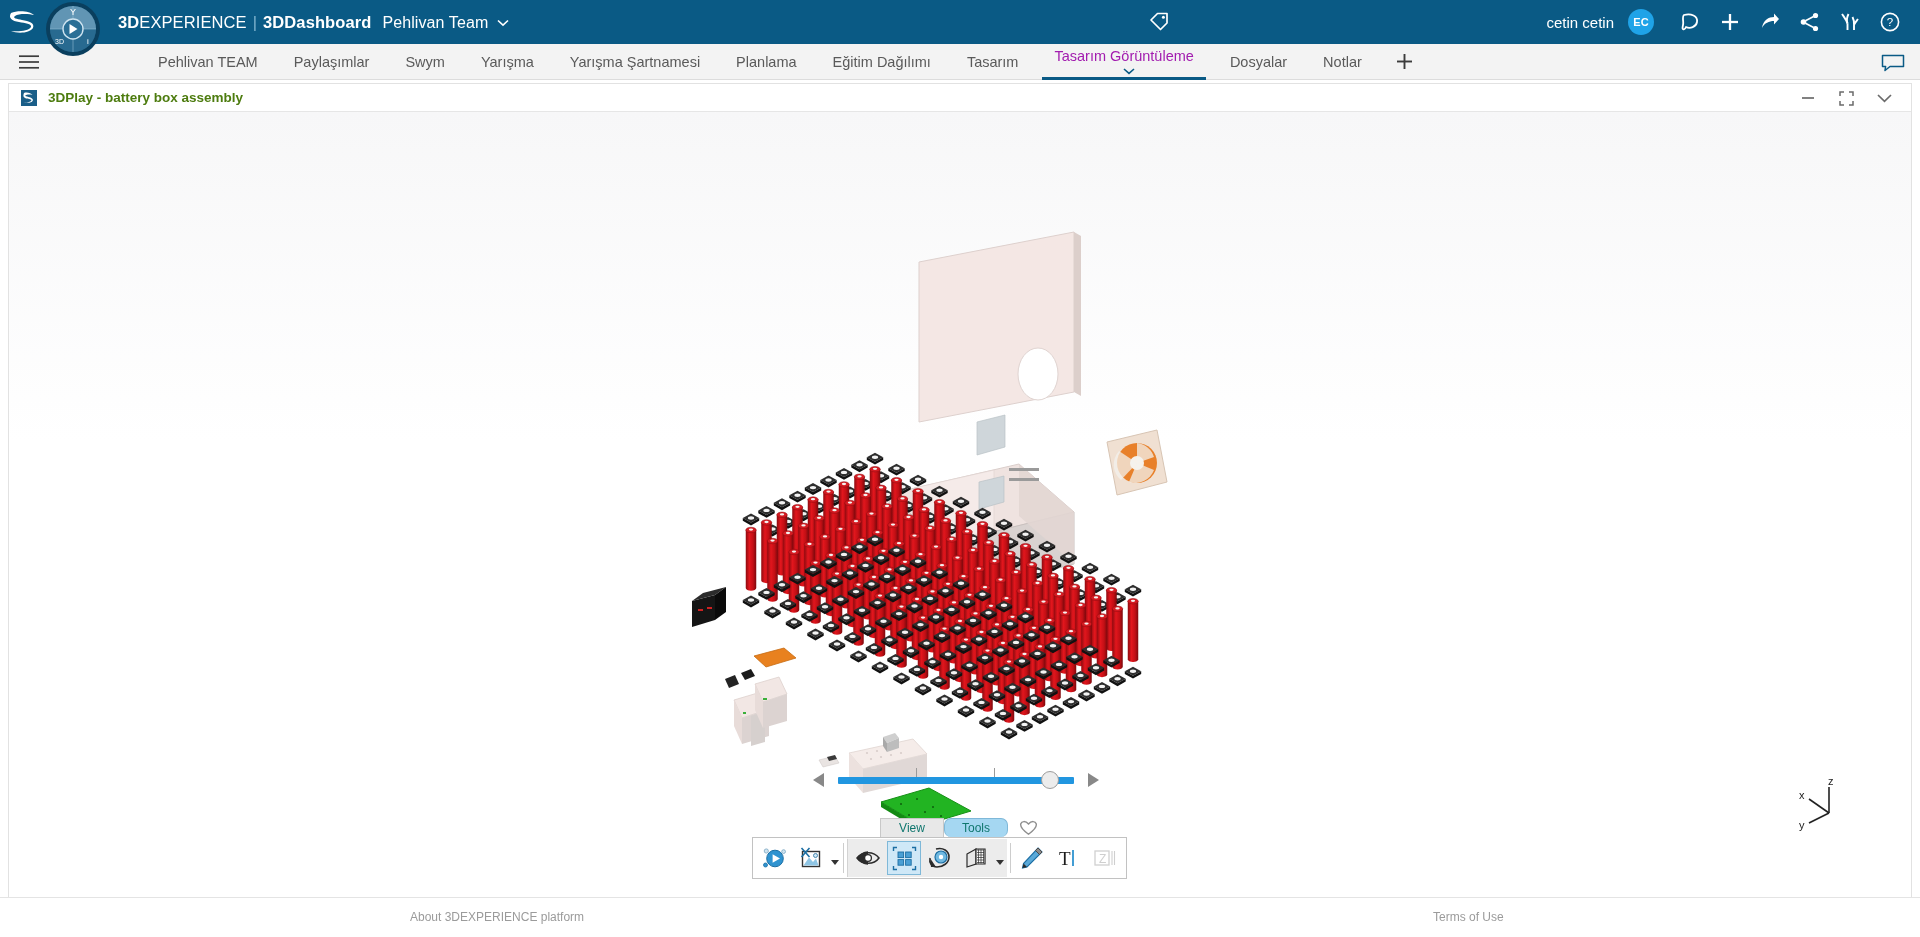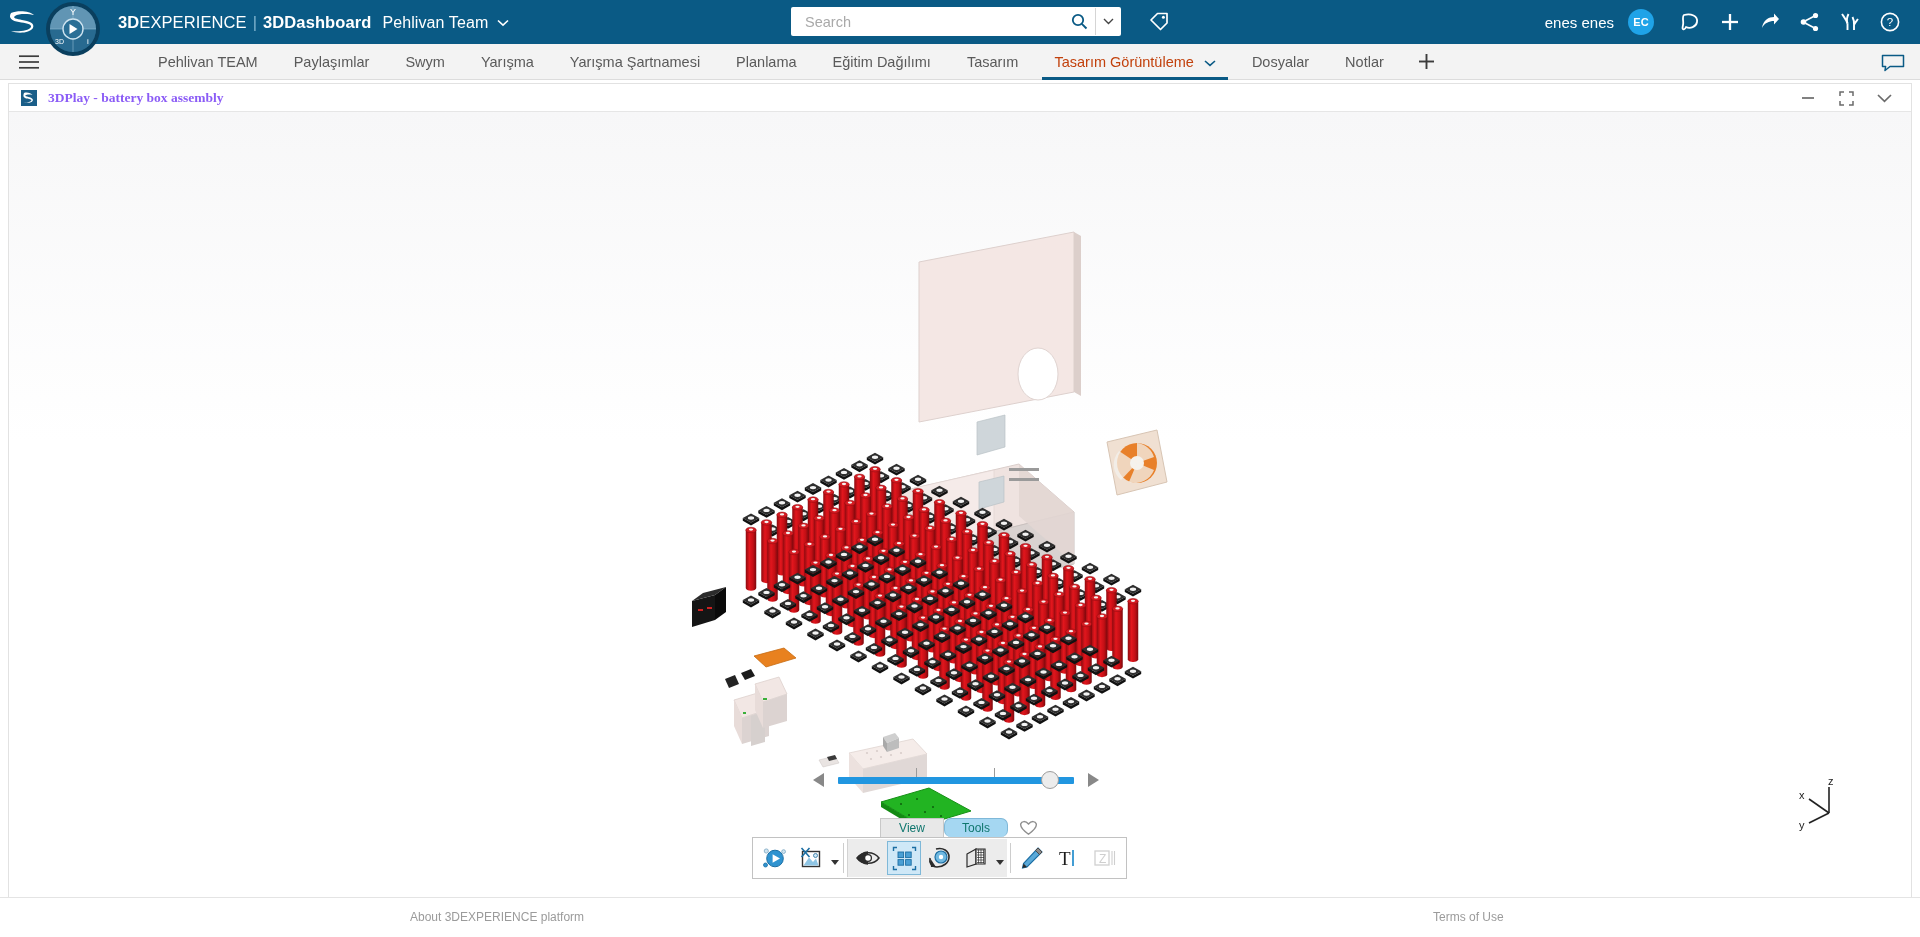"Search" div.search-wrap { html: <div> <input> <div> <svg> <circle></circle> <line></line> </svg> </div> <div> <svg> <path></path> </svg> </div> </div> -> none }
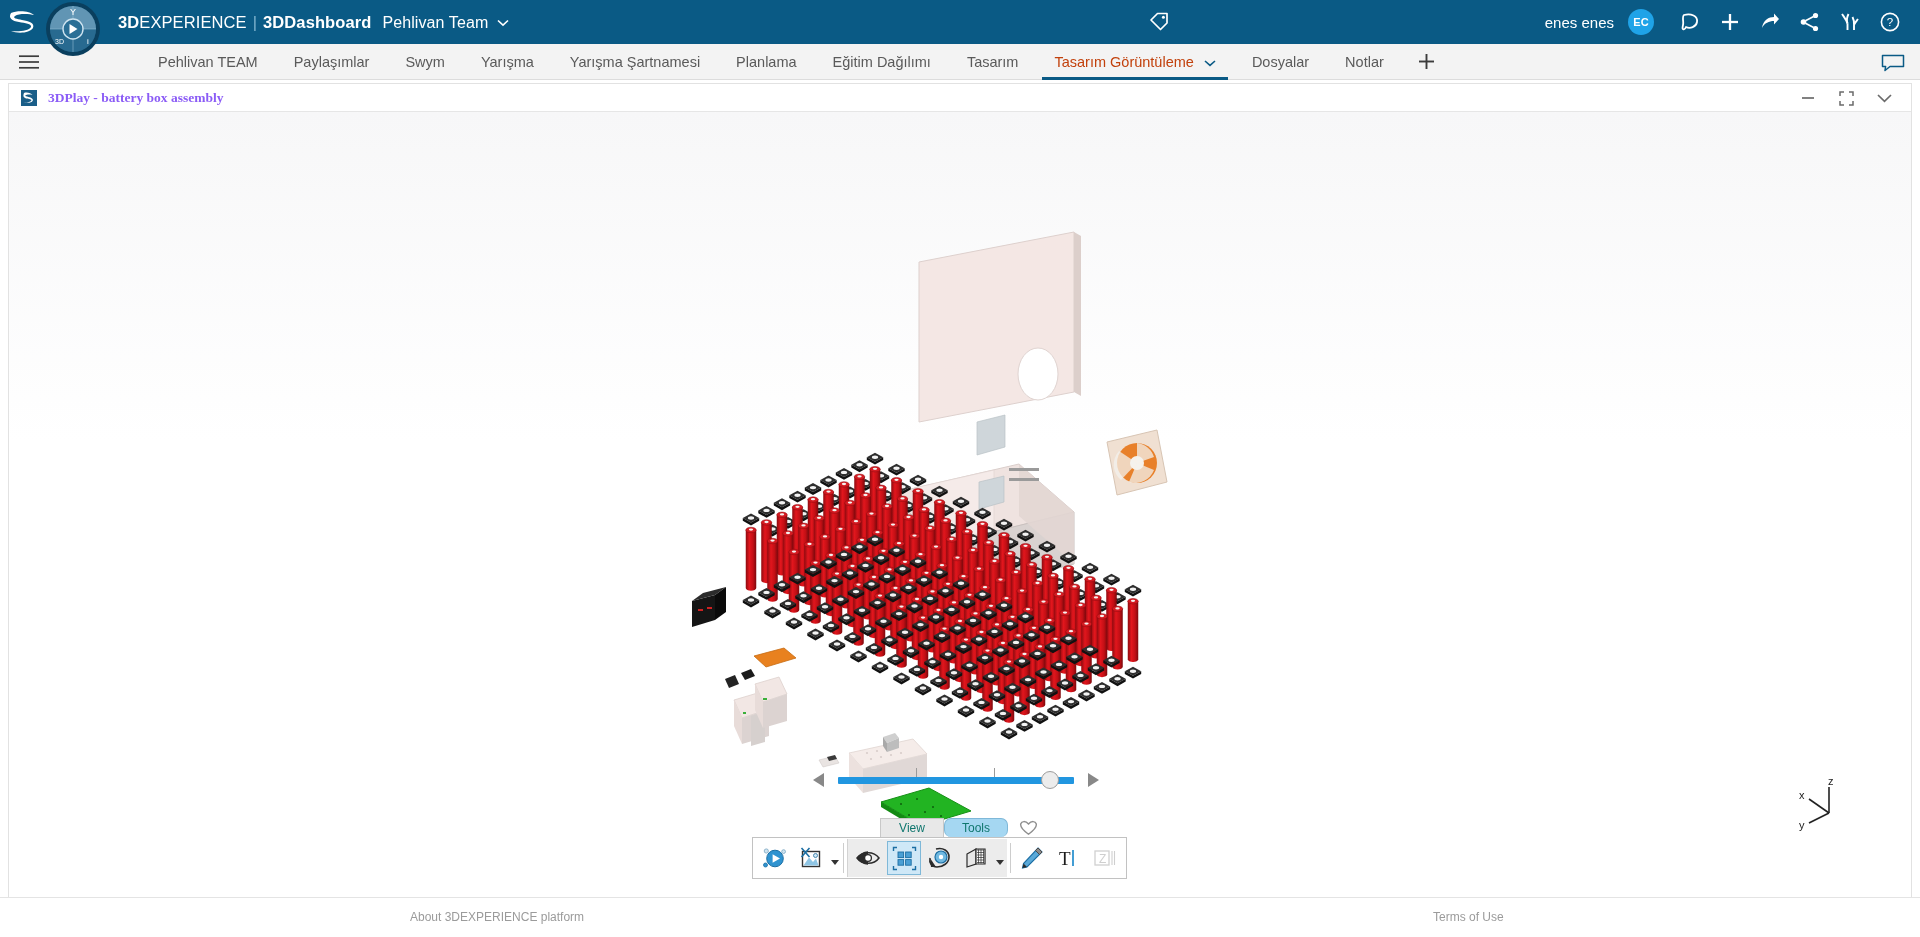"enes enes" span.user-name { text: enes enes -> cetin cetin }
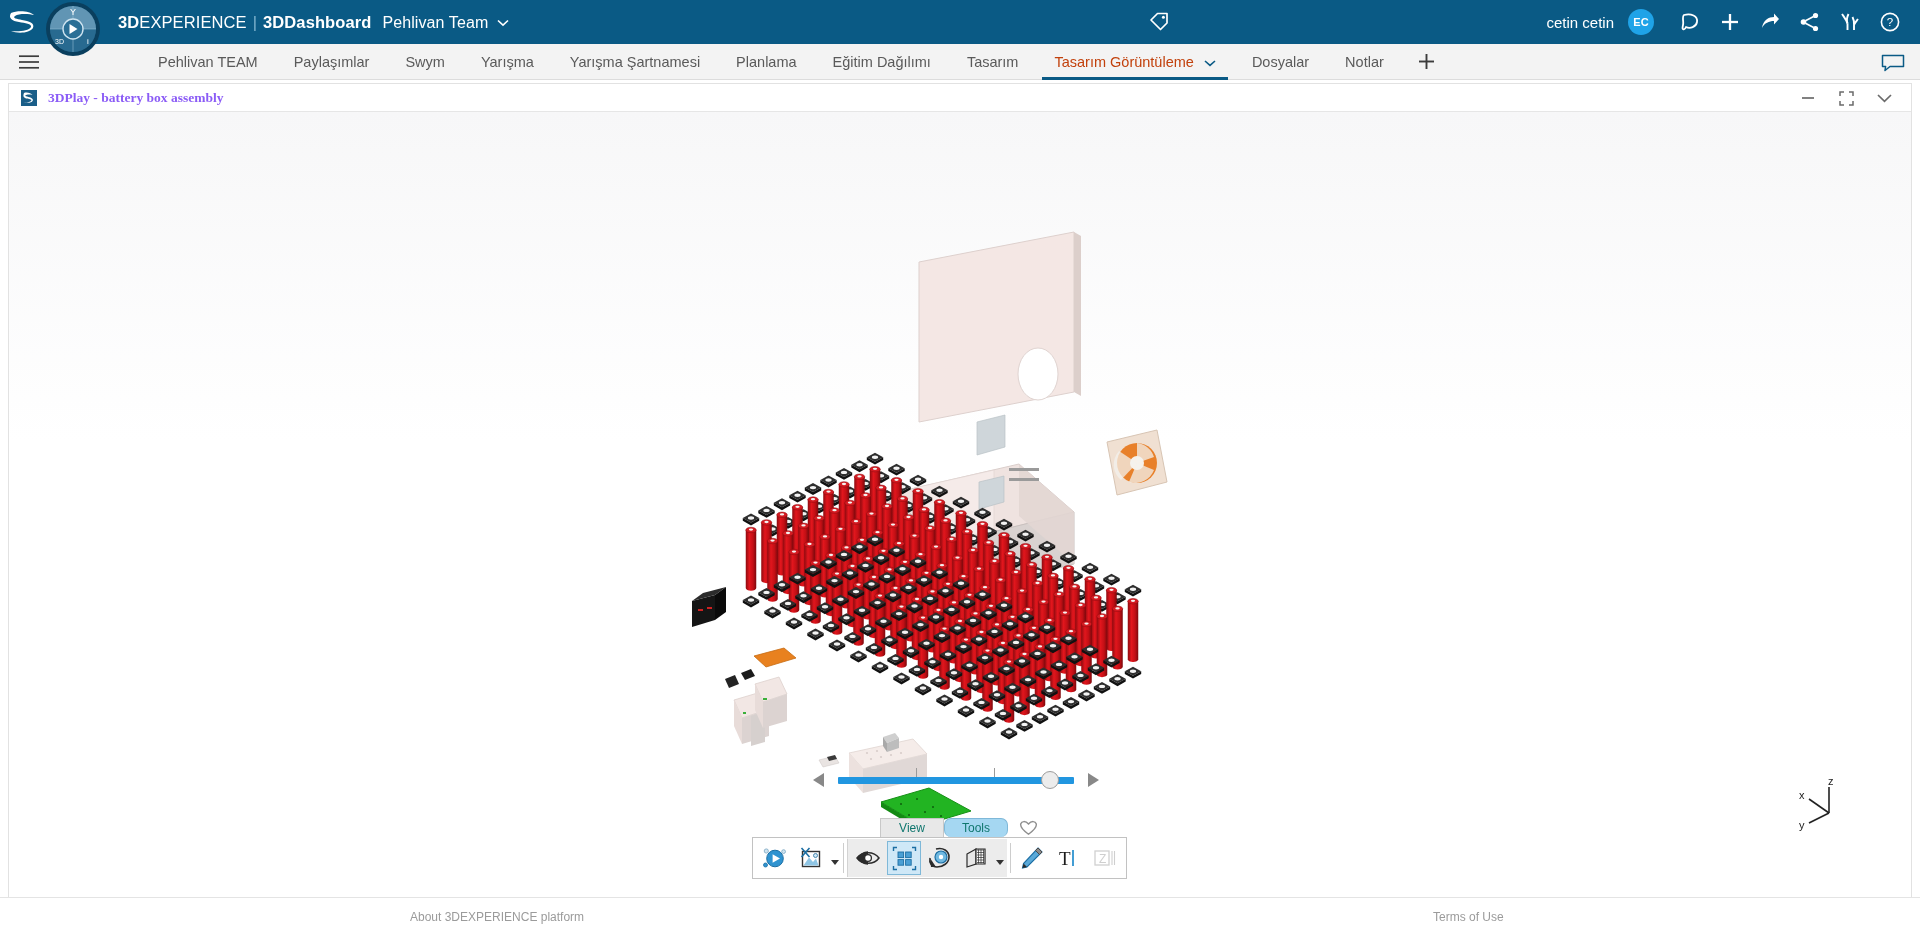"Tasarım Görüntüleme" .tab.active { color: #c2410c -> #a21caf; flex-direction: none -> column }
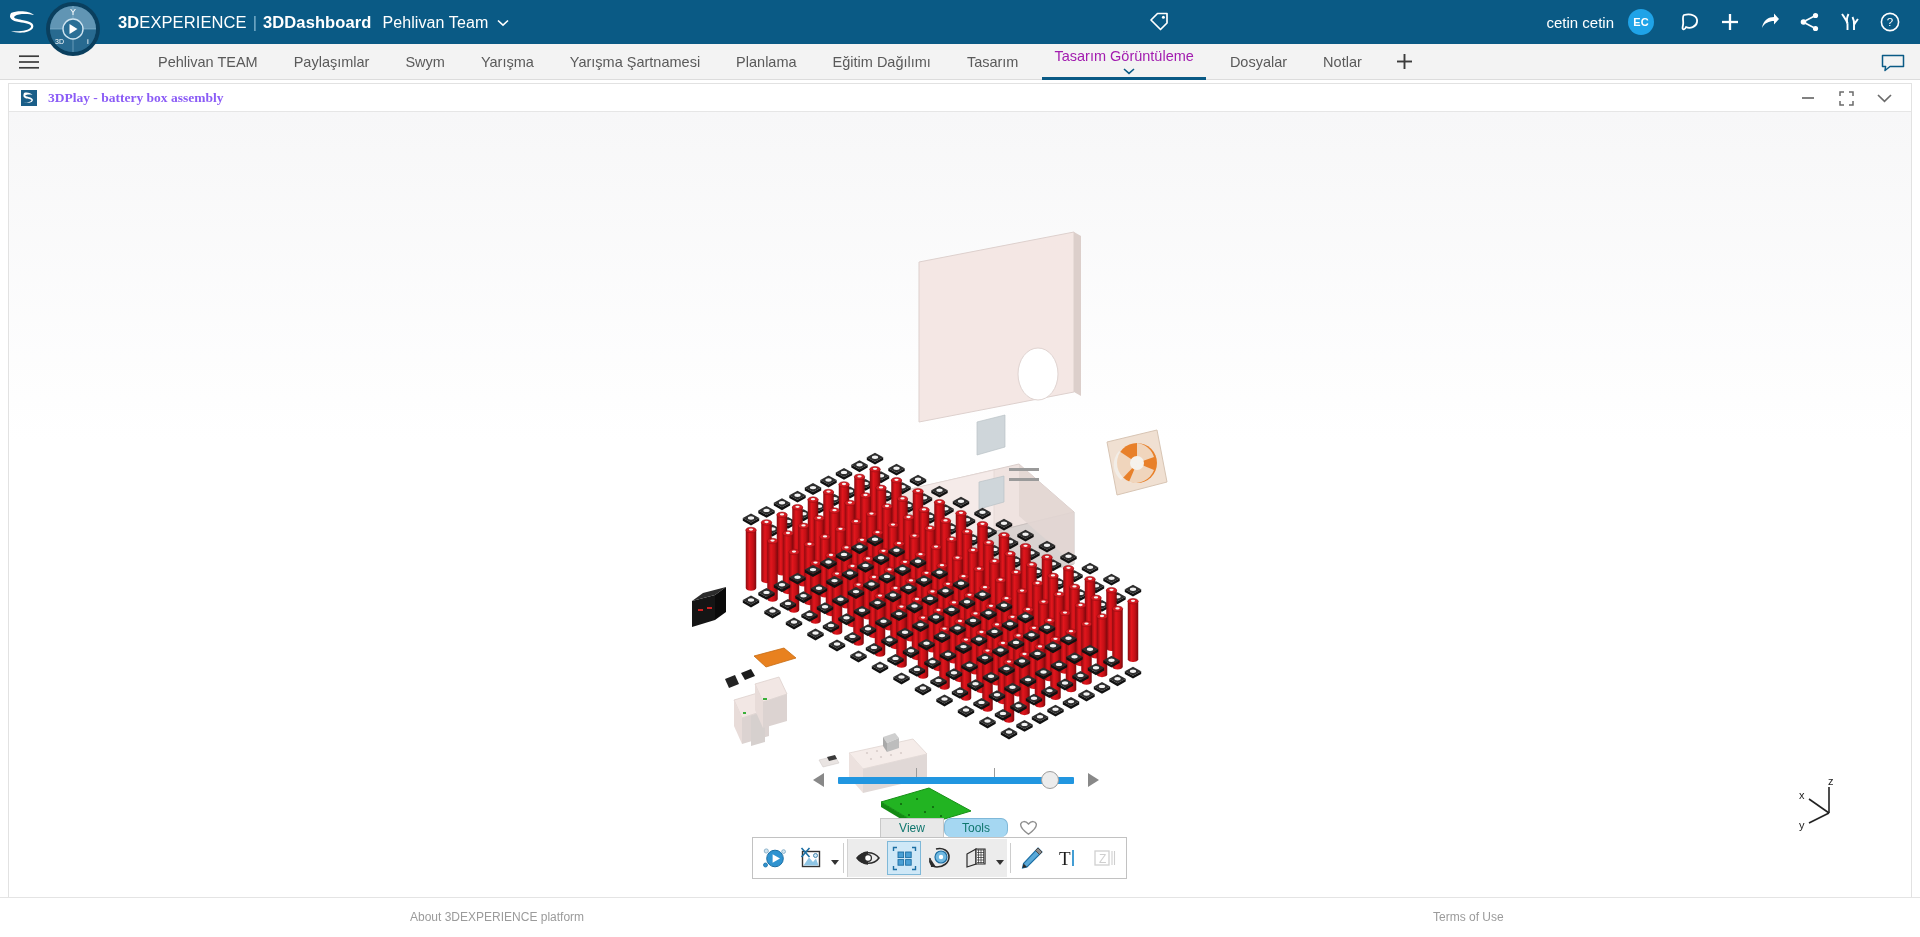"3DPlay - battery box assembly" .widget-title { color: #8b5cf6 -> #4d7c0f; font-family: Liberation Serif, serif -> none }
